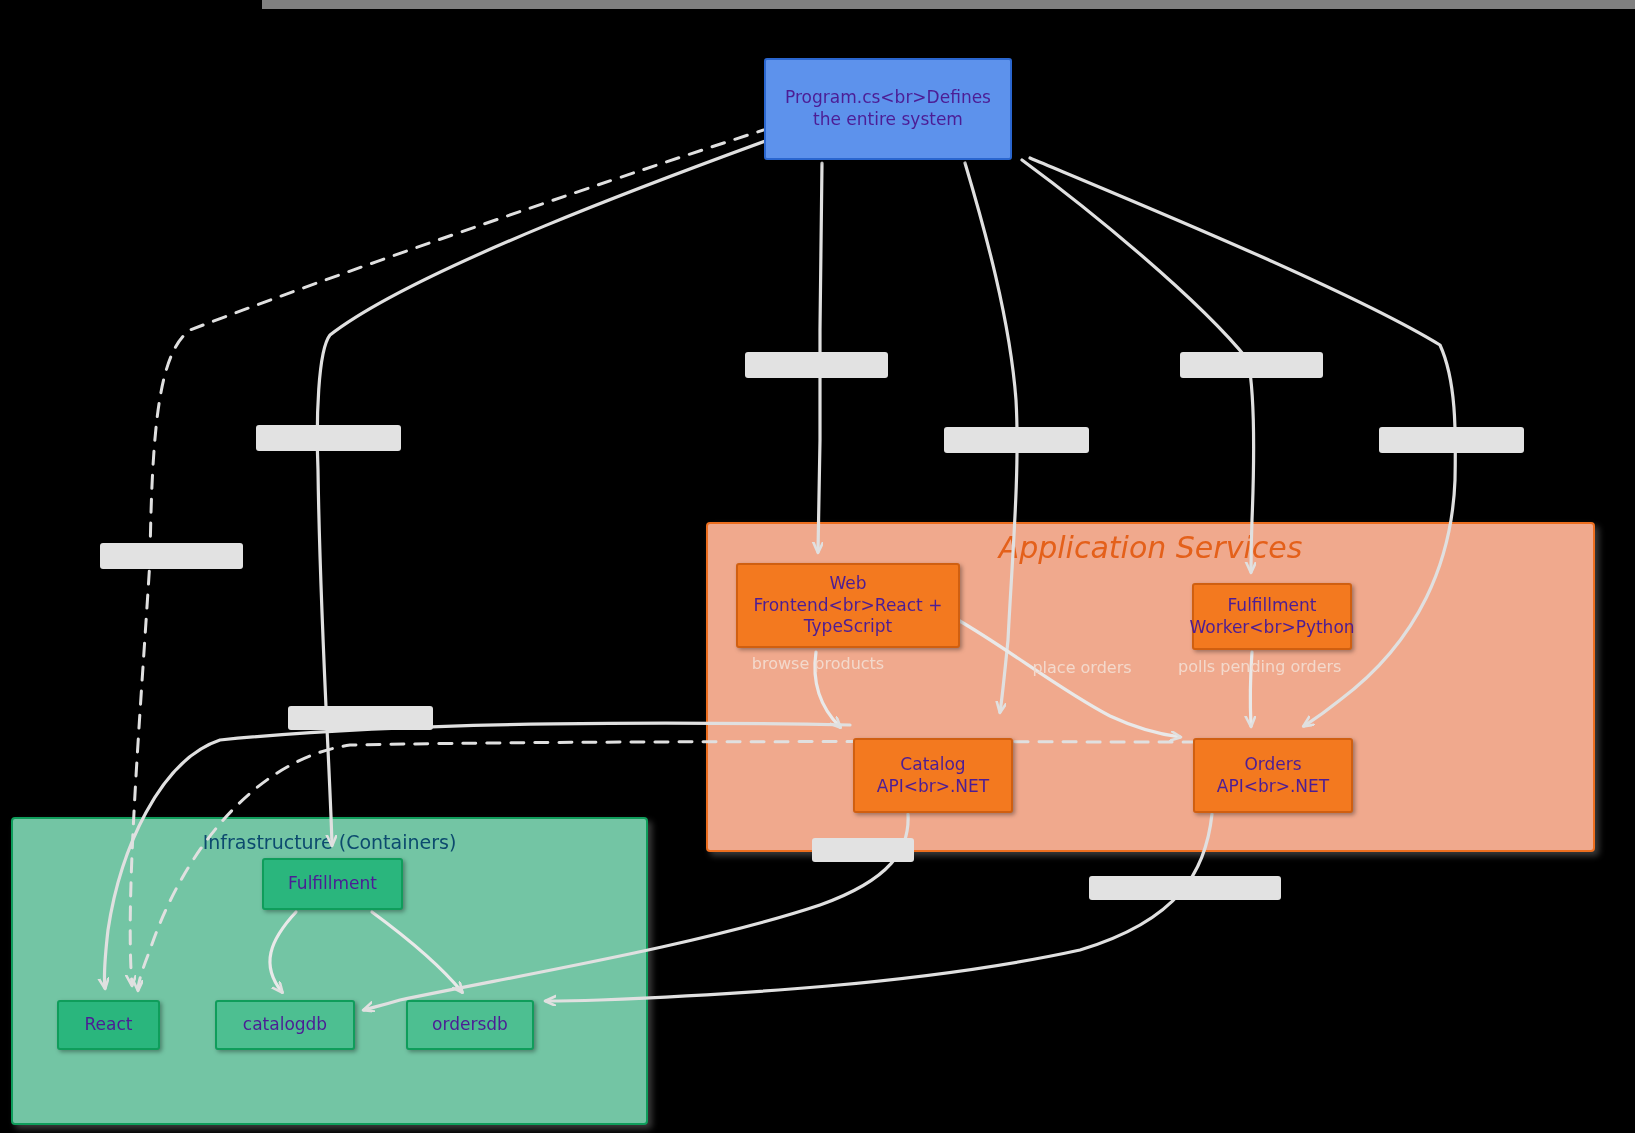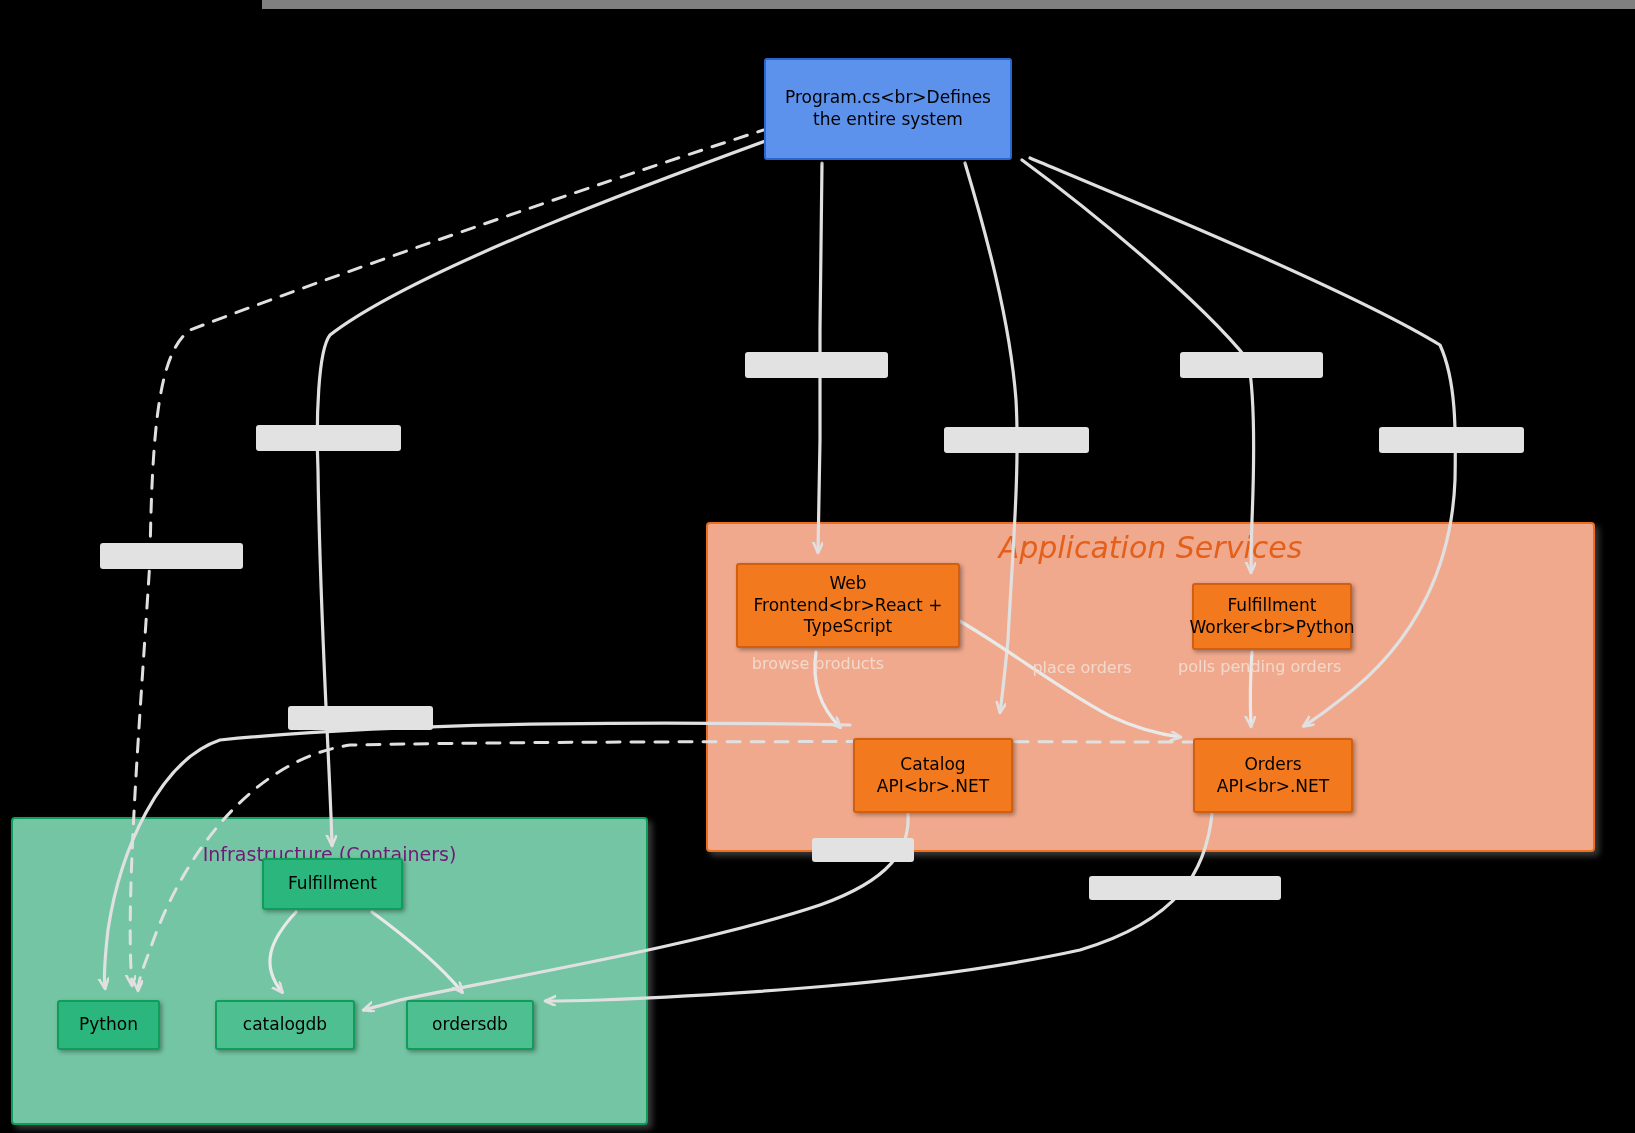"Program.cs<br>Defines the entire system" .node { color: #000000 -> #4c1d95 }
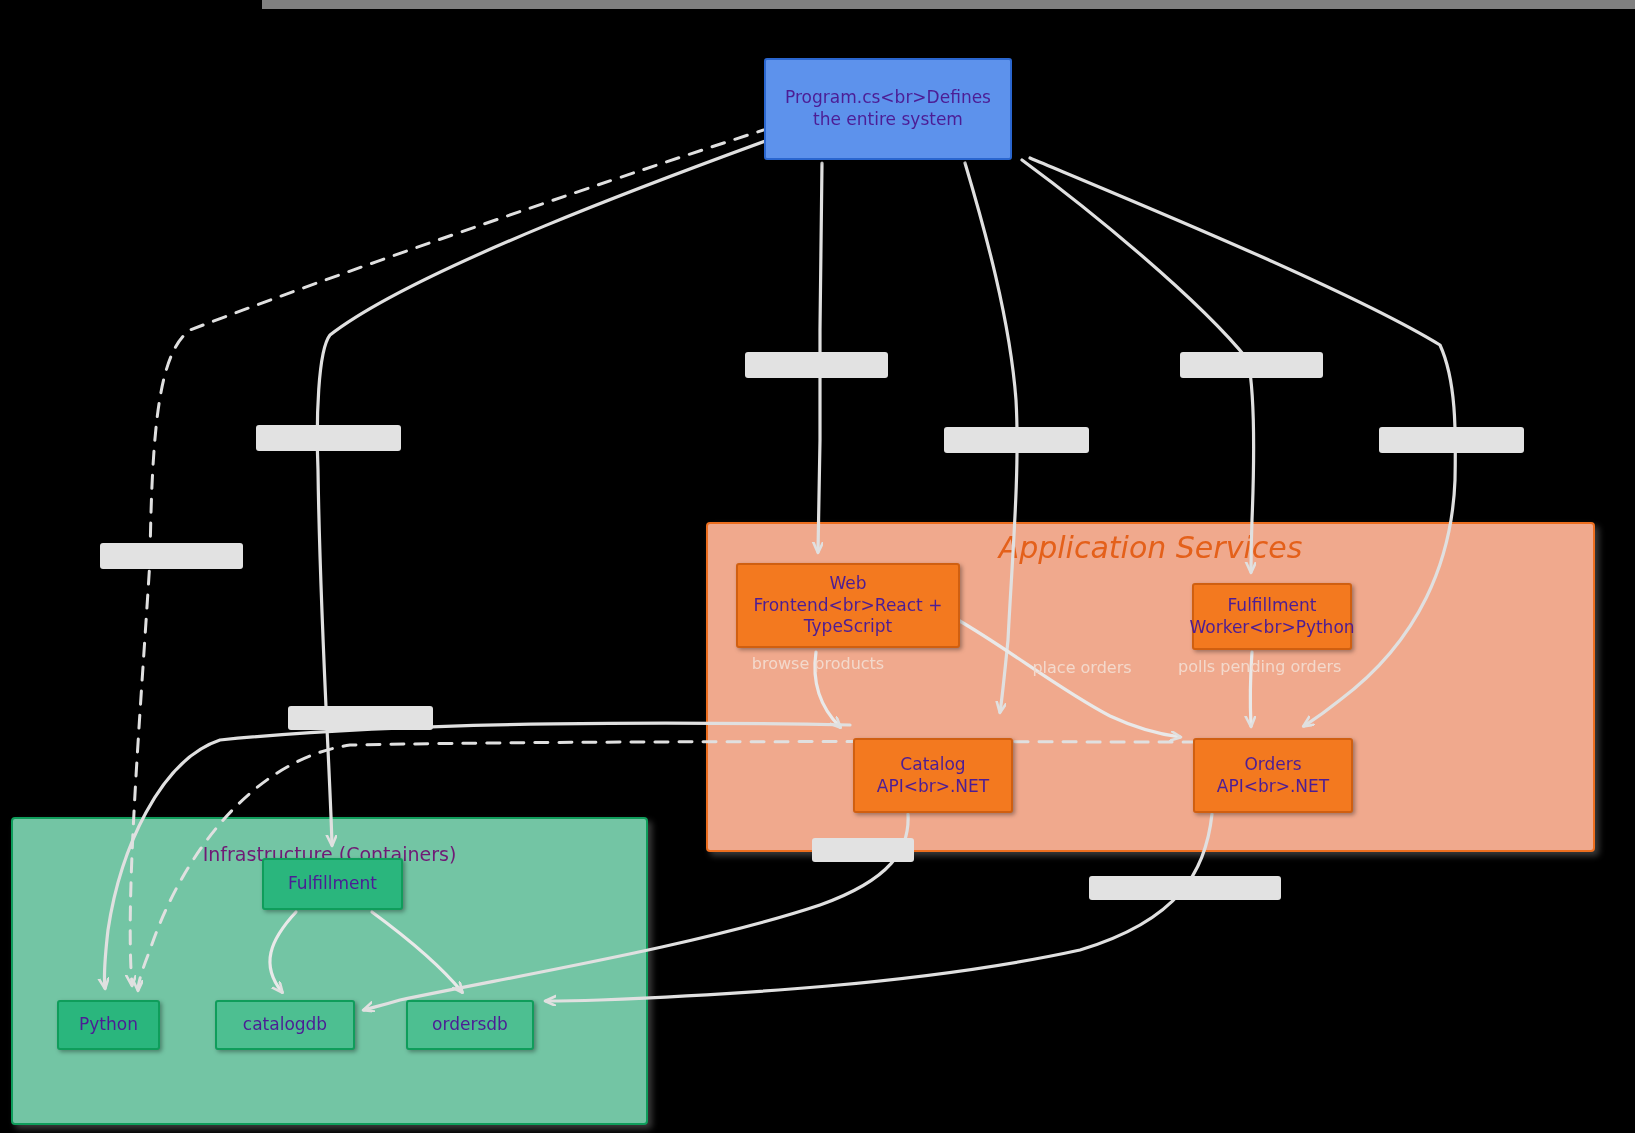"Infrastructure (Containers)" div.panel-title { color: #701a75 -> #0c4a6e; margin-top: 12px -> none }
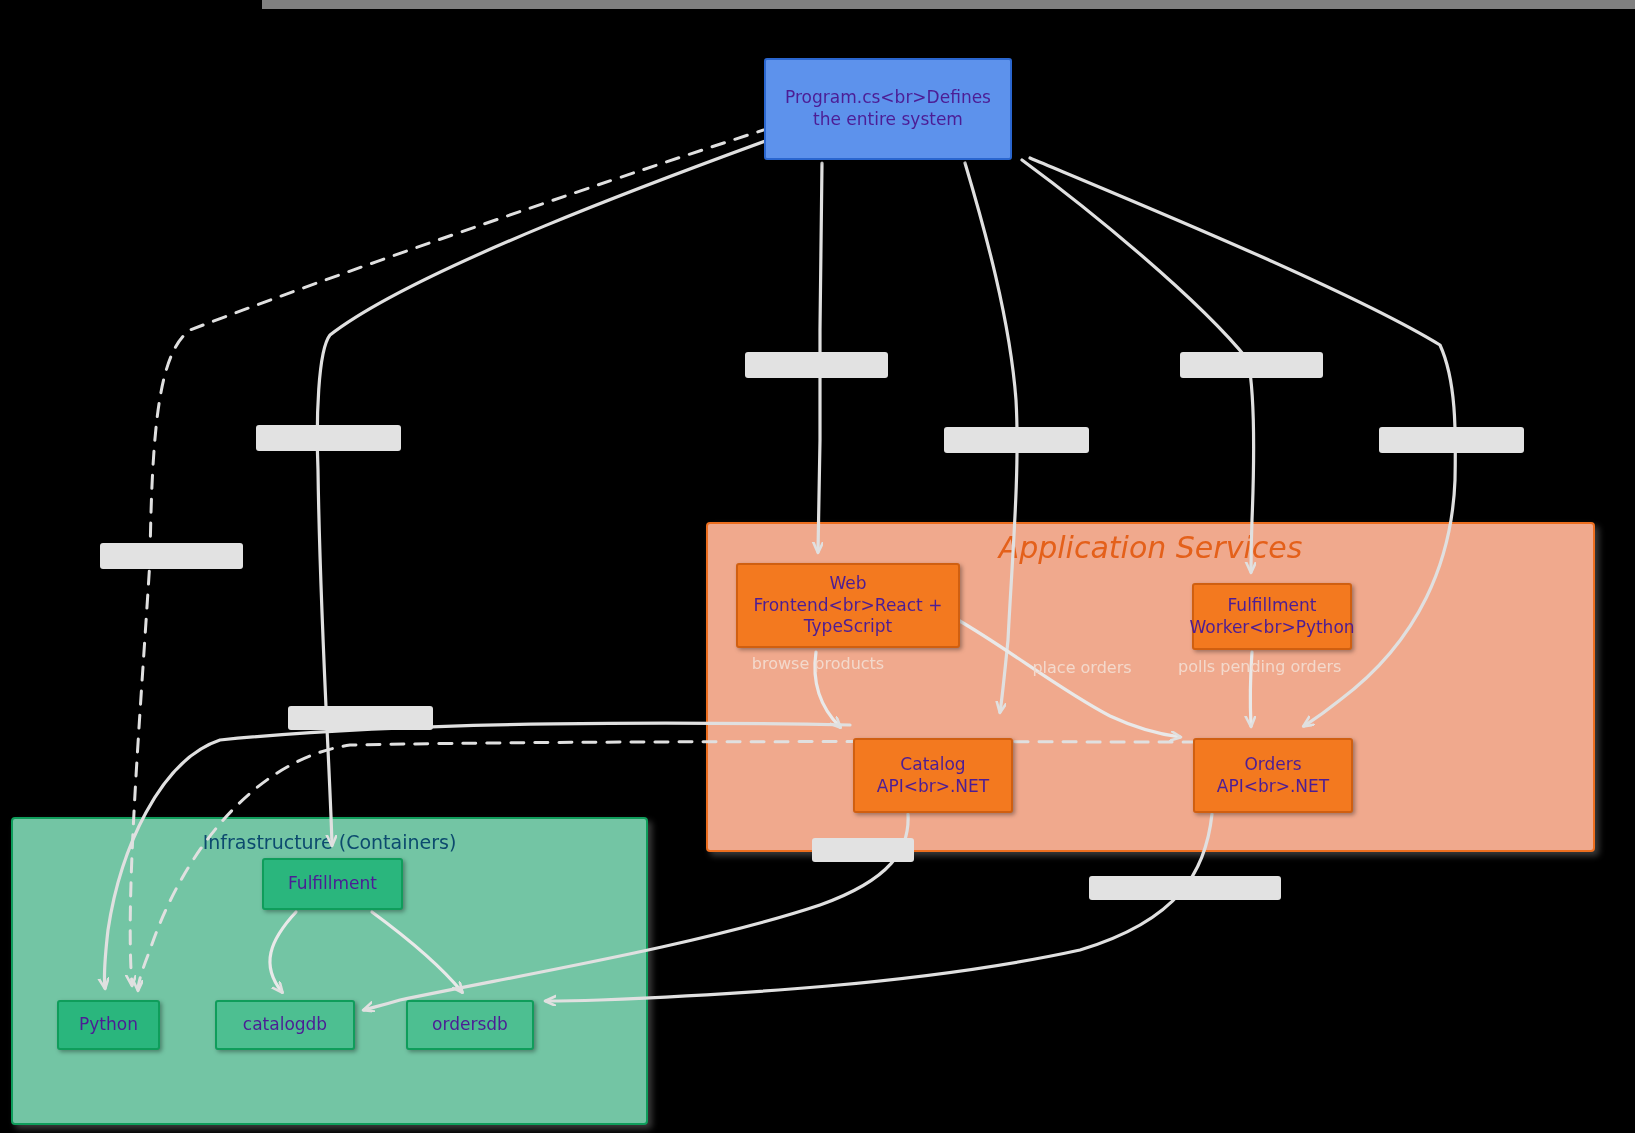"Python" span { text: Python -> React }
